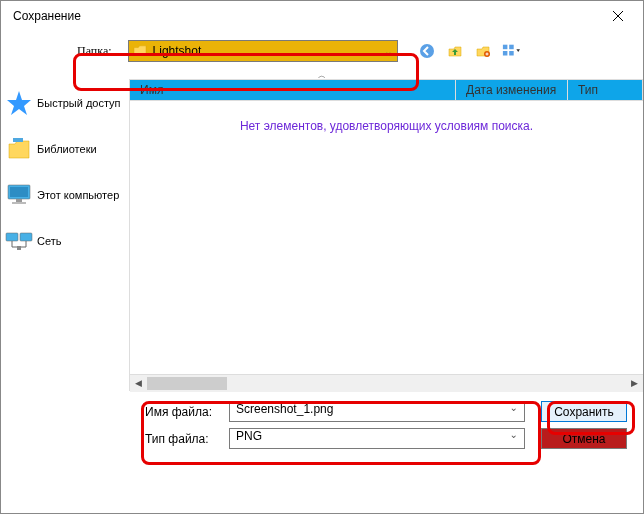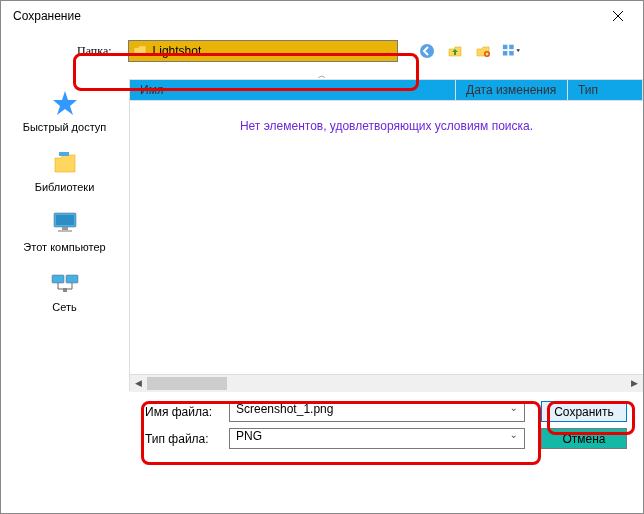"Быстрый доступ" .sidebar-item { flex-direction: column -> row }
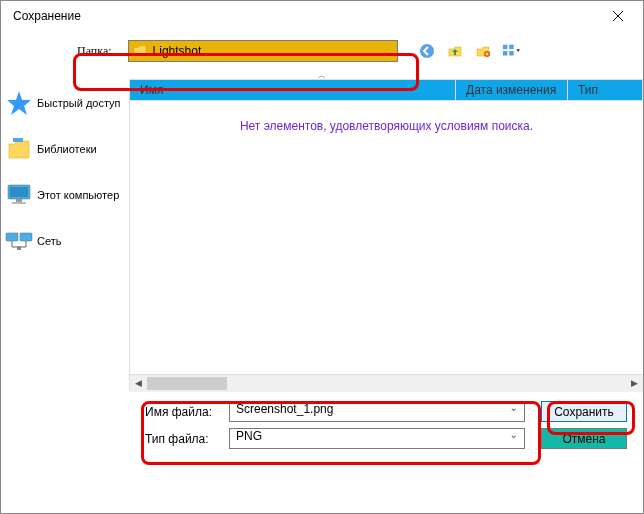"Отмена" .btn { background: #14b8a6 -> #b91c1c }
